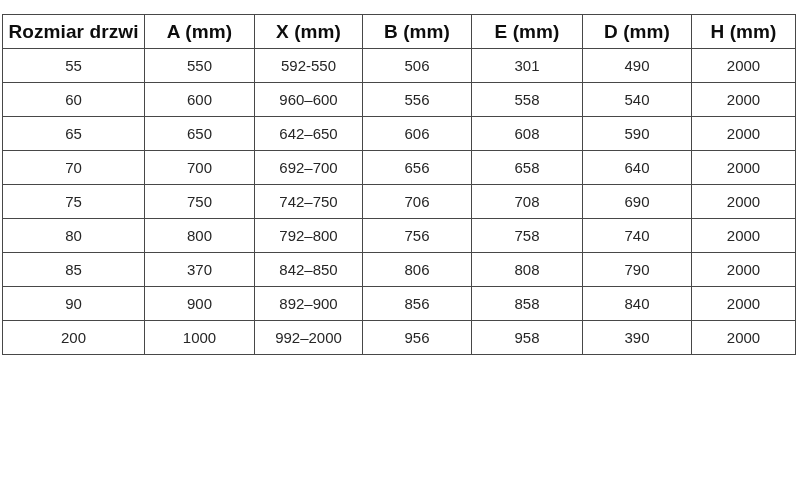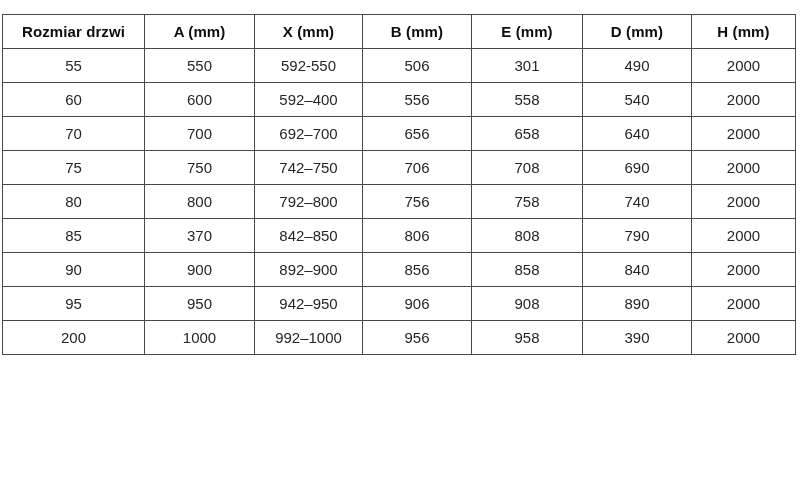"Rozmiar drzwi" table.spec-table th { font-size: 15px -> 19px }
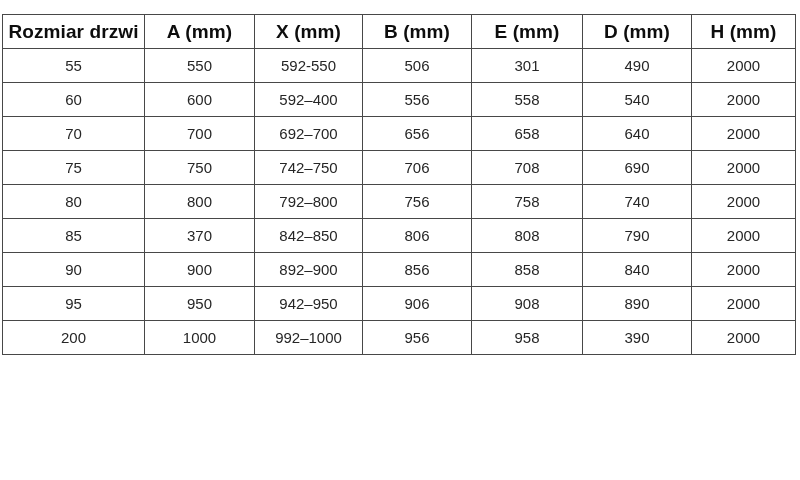"592–400" td { text: 592–400 -> 960–600 }
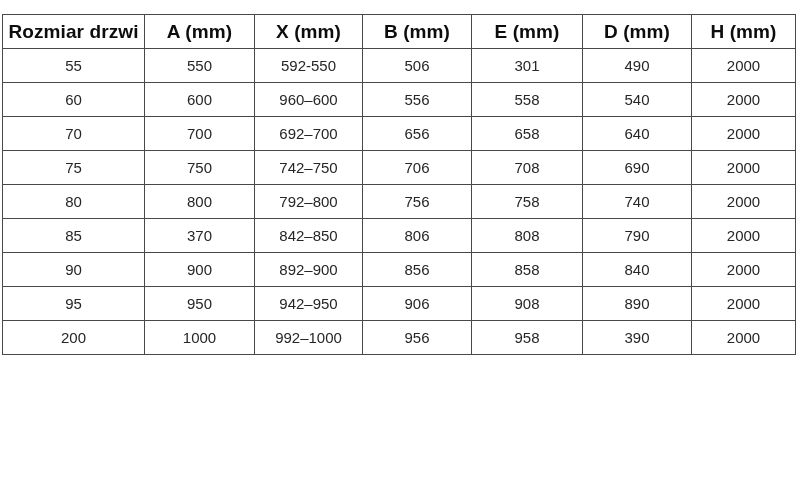"65" tr { html: none -> <tr> <td>65</td> <td>650</td> <td>642–650</td> <td>606</td> <td>608</td> <td>590</td> <td>2000</td> </tr> }
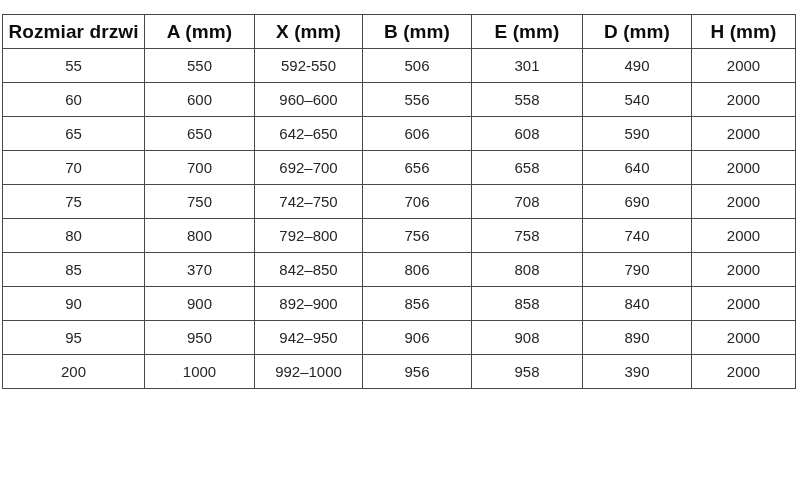"95" tr { html: <tr> <td>95</td> <td>950</td> <td>942–950</td> <td>906</td> <td>908</td> <td>890</td> <td>2000</td> </tr> -> none }
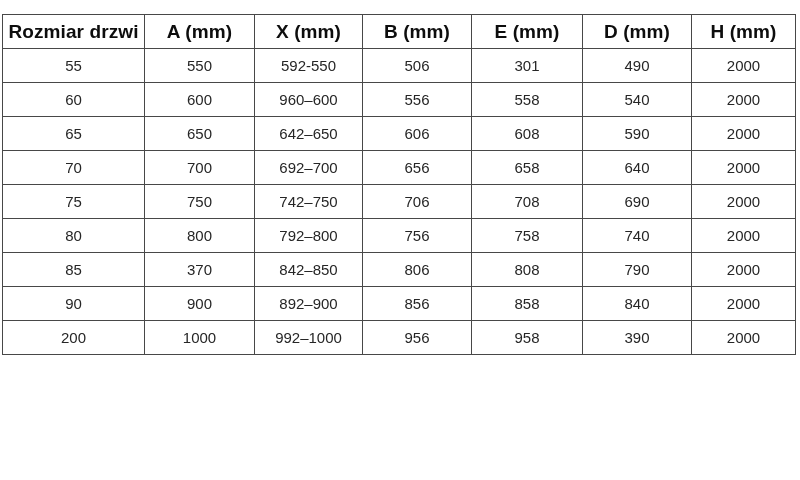"992–1000" td { text: 1000 -> 2000 }
